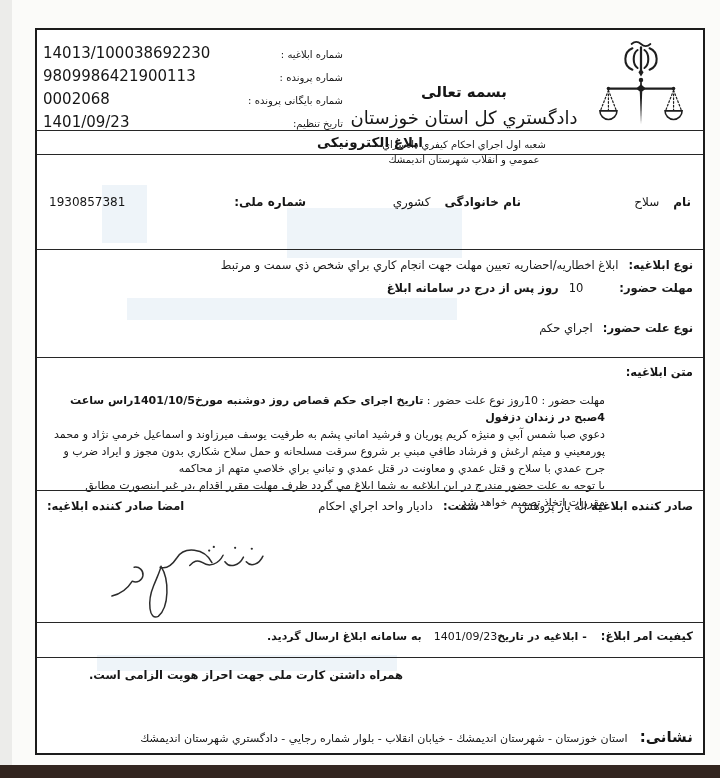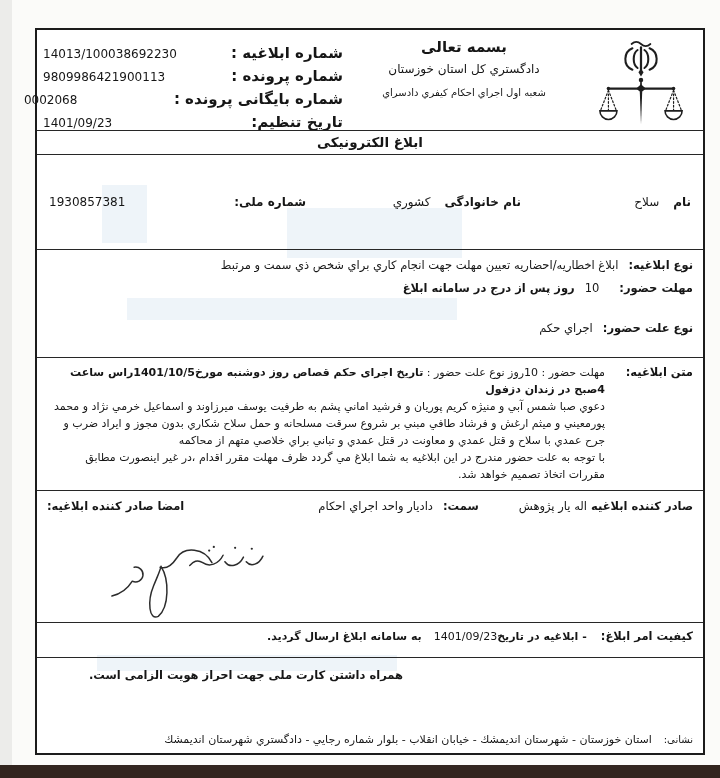"14013/100038692230" .hvalue { font-size: 12px -> 15px }
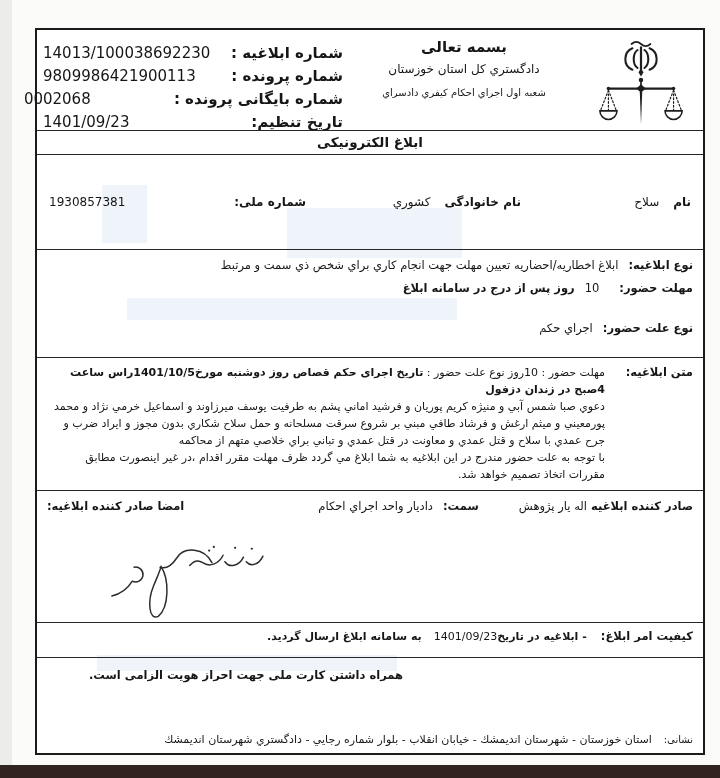"شماره ابلاغیه :" .hlabel { font-size: 15px -> 10px; font-weight: bold -> normal }
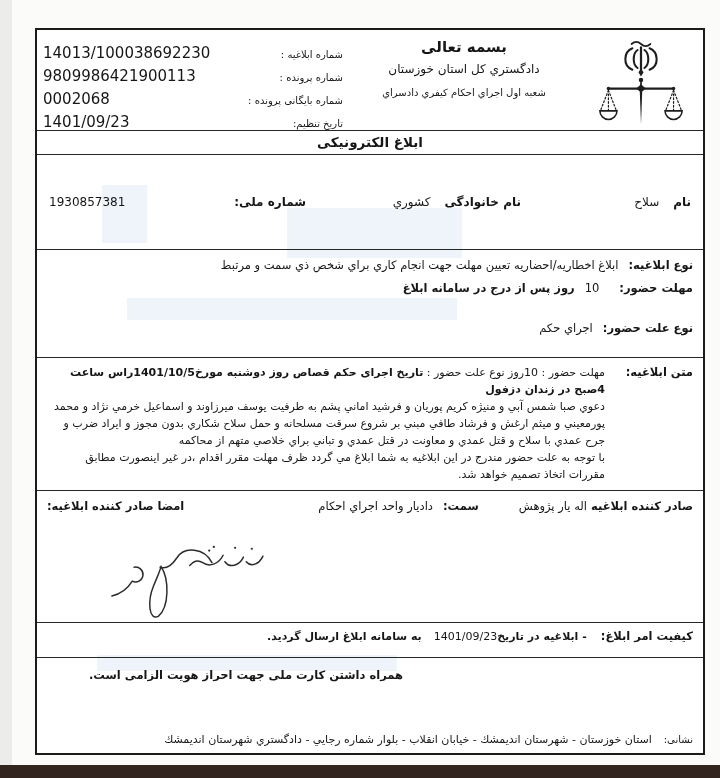"بسمه تعالی" .bismillah { margin-top: none -> 45px }
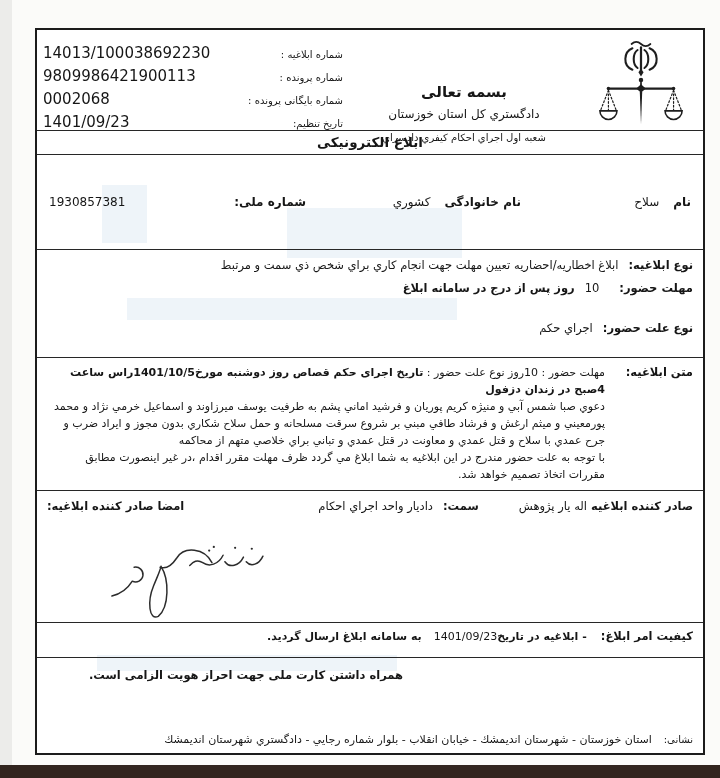"دادگستري کل استان خوزستان" .org1 { font-size: 12px -> 18px }
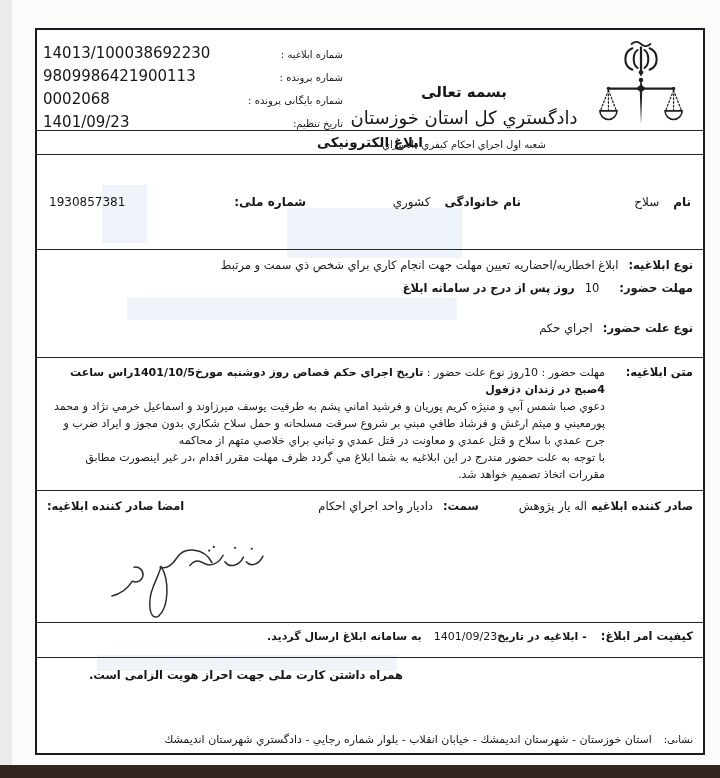"عمومي و انقلاب شهرستان اندیمشك" div { html: none -> <div>عمومي و انقلاب شهرستان اندیمشك</div> }
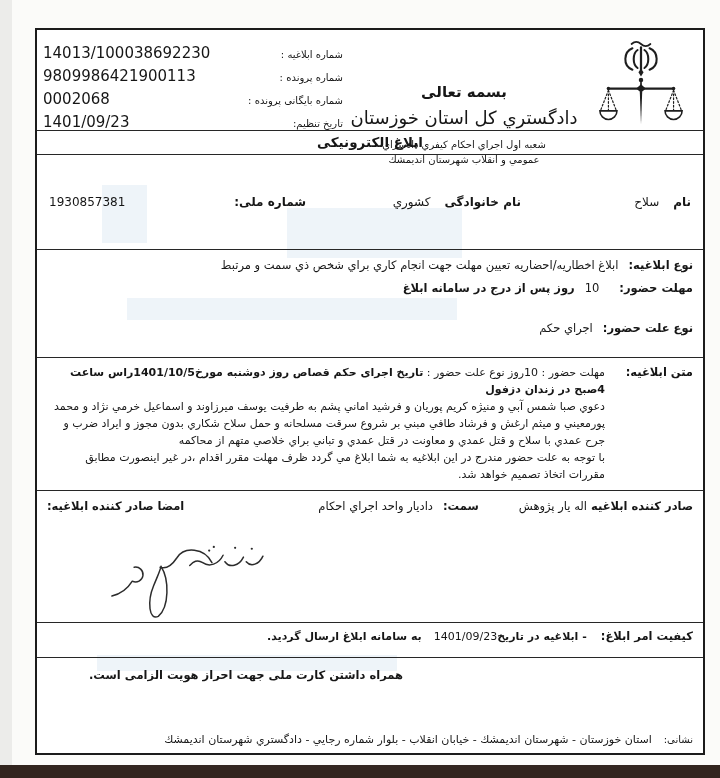"10" span.num { margin-right: 10px -> 26px }
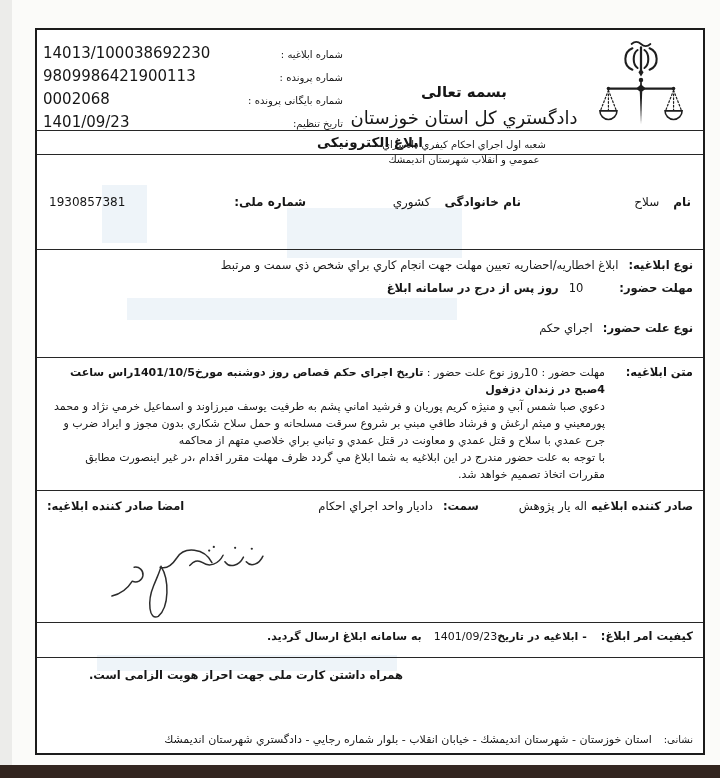"مهلت حضور : 10روز نوع" .b1 { margin-top: none -> 28px }
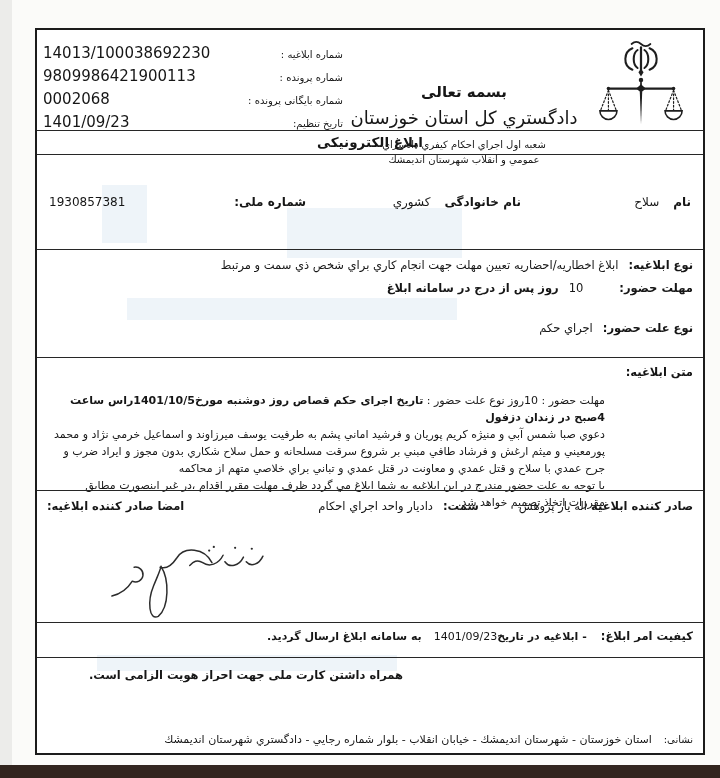"نشانی:" .addrrow .lbl { font-size: 10px -> 15px; font-weight: normal -> bold }
